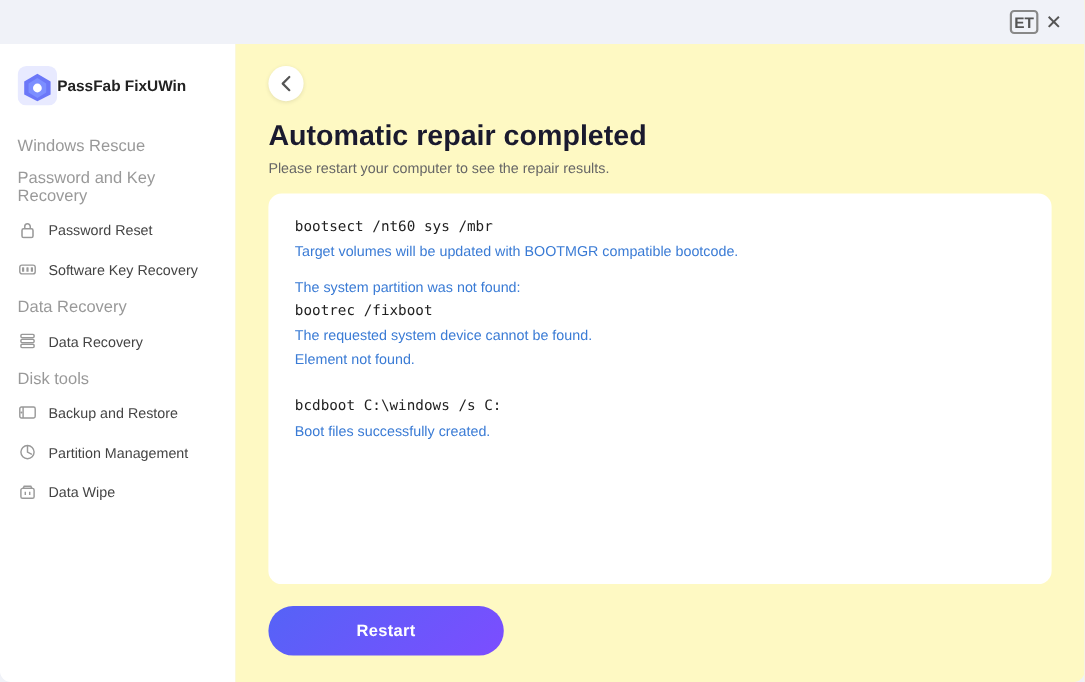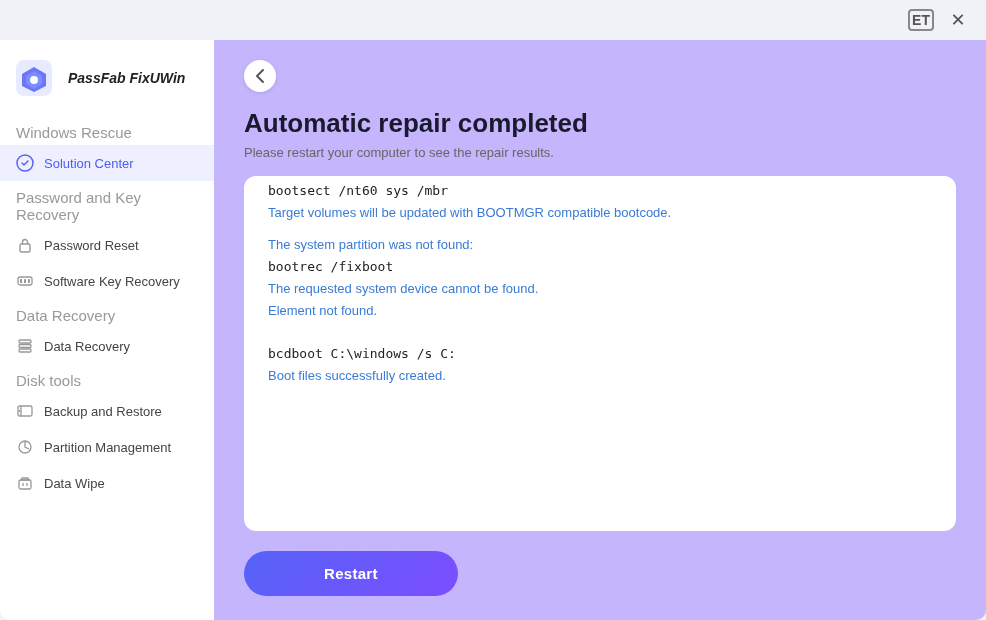"ET" .title-bar { gap: 10px -> none }
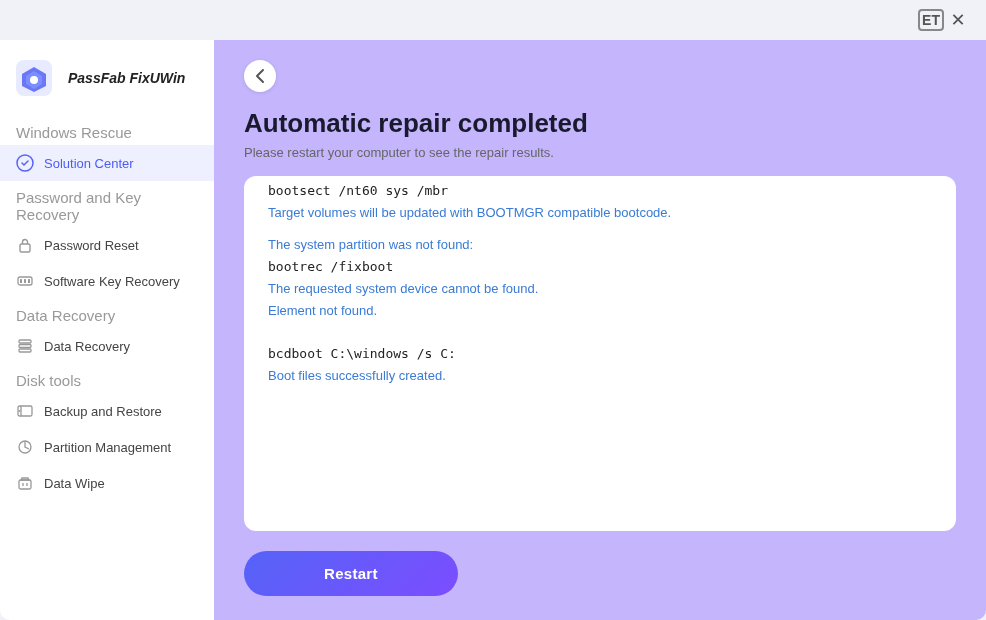"PassFab FixUWin" .app-header { font-style: italic -> none; gap: 16px -> 0 }
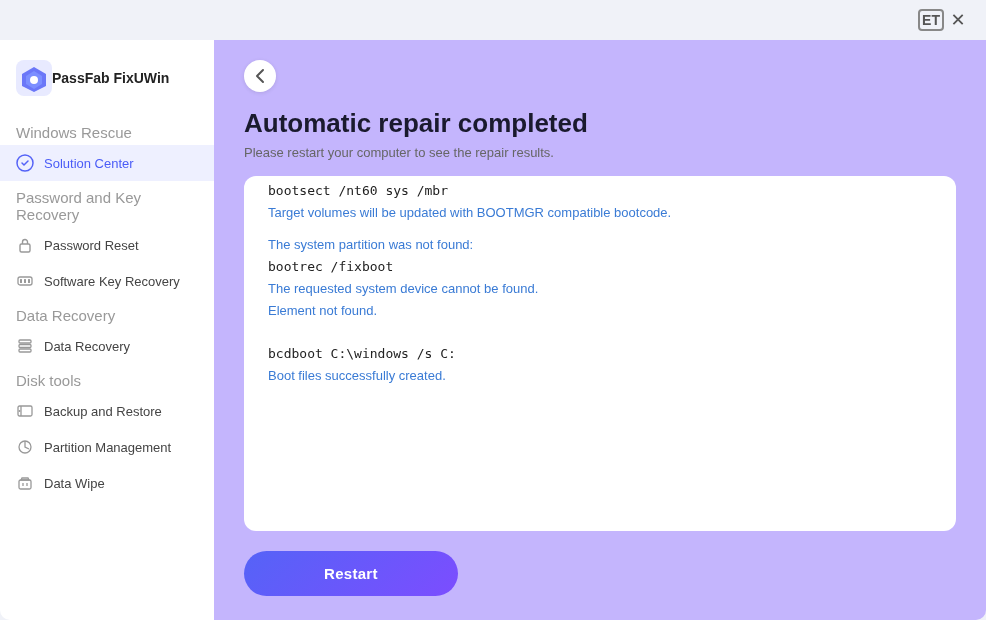"Automatic repair completed" .content-area { background: #c4b5fd -> #fef9c3 }
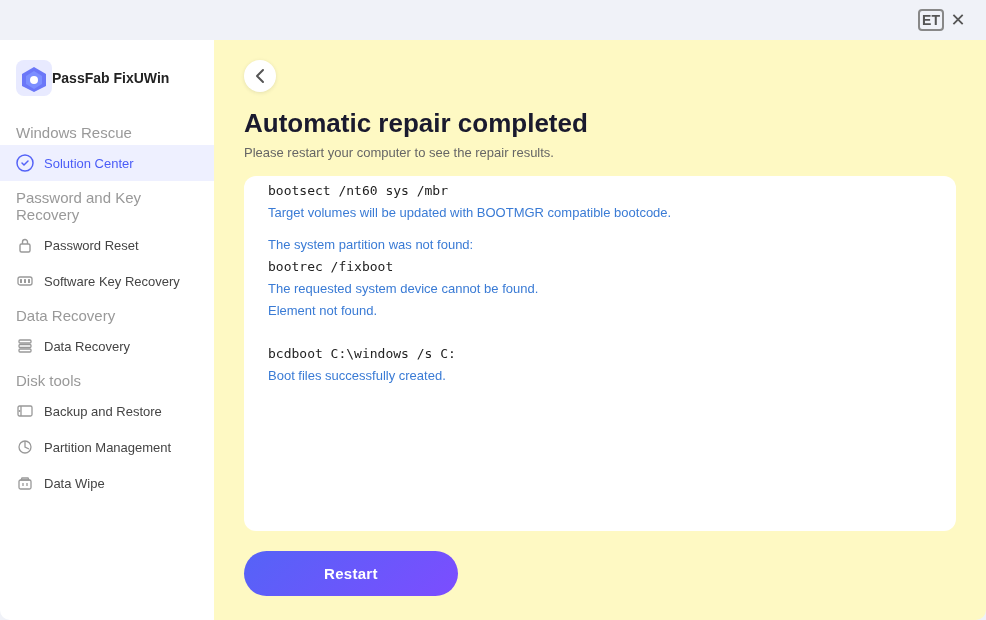"Solution Center" div.sidebar-item { html: <div> <div> <svg> <circle></circle> <path></path> </svg> </div> <span>Solution Center</span> </div> -> none }
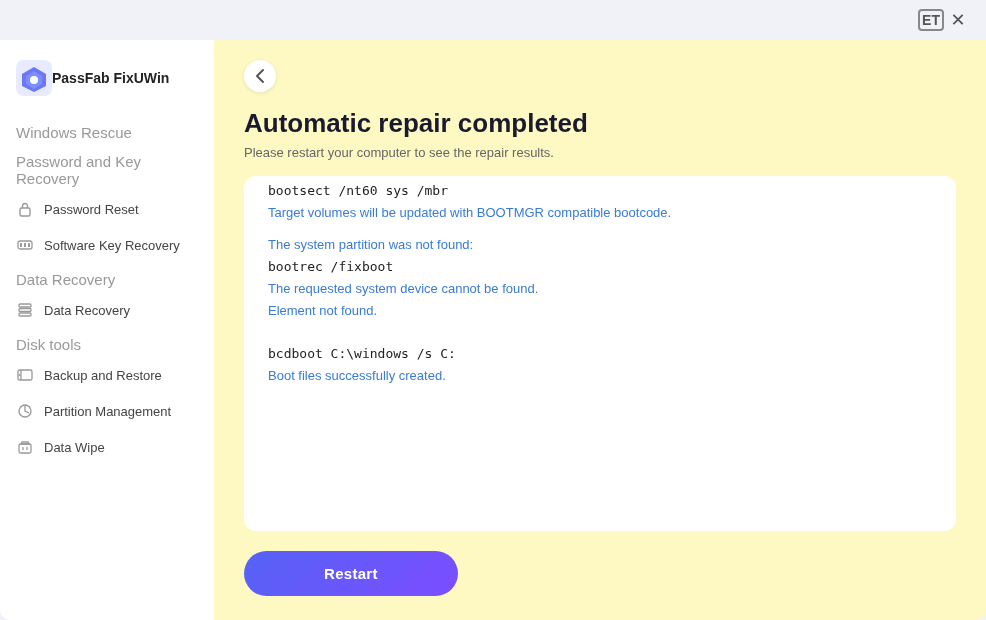"bootsect /nt60 sys /mbr" .log-box { padding: 4px 24px -> 20px 24px }
